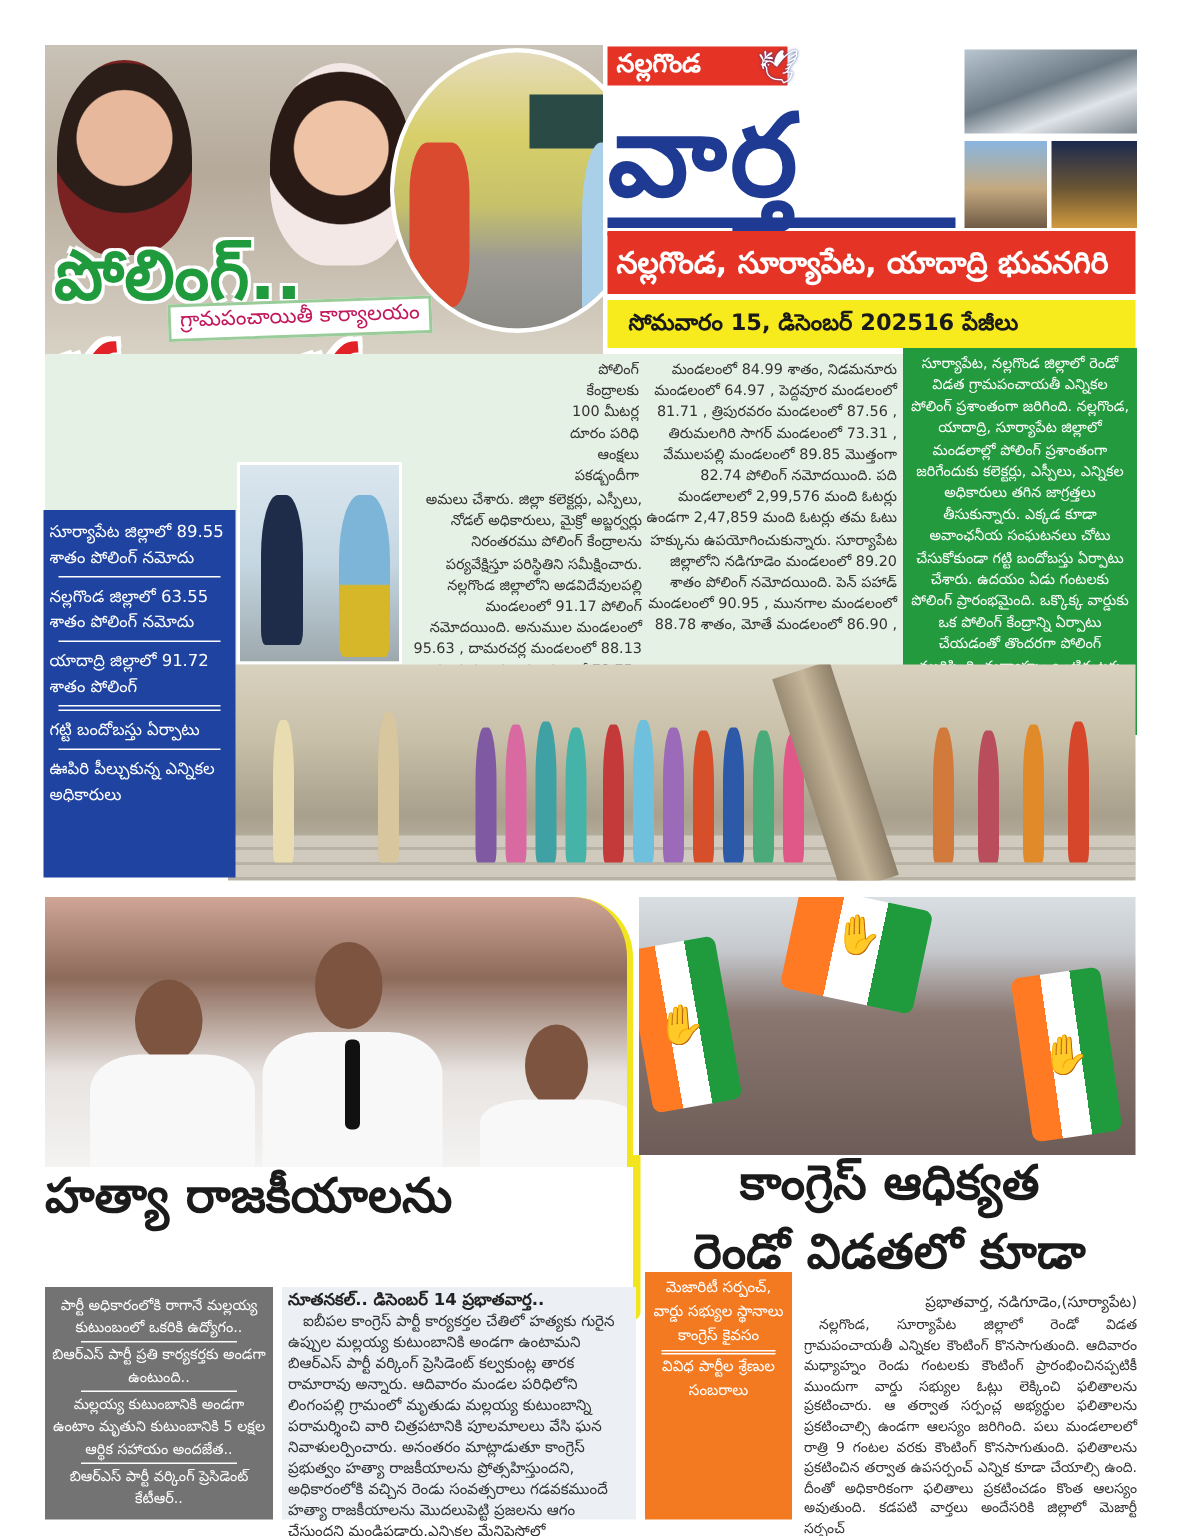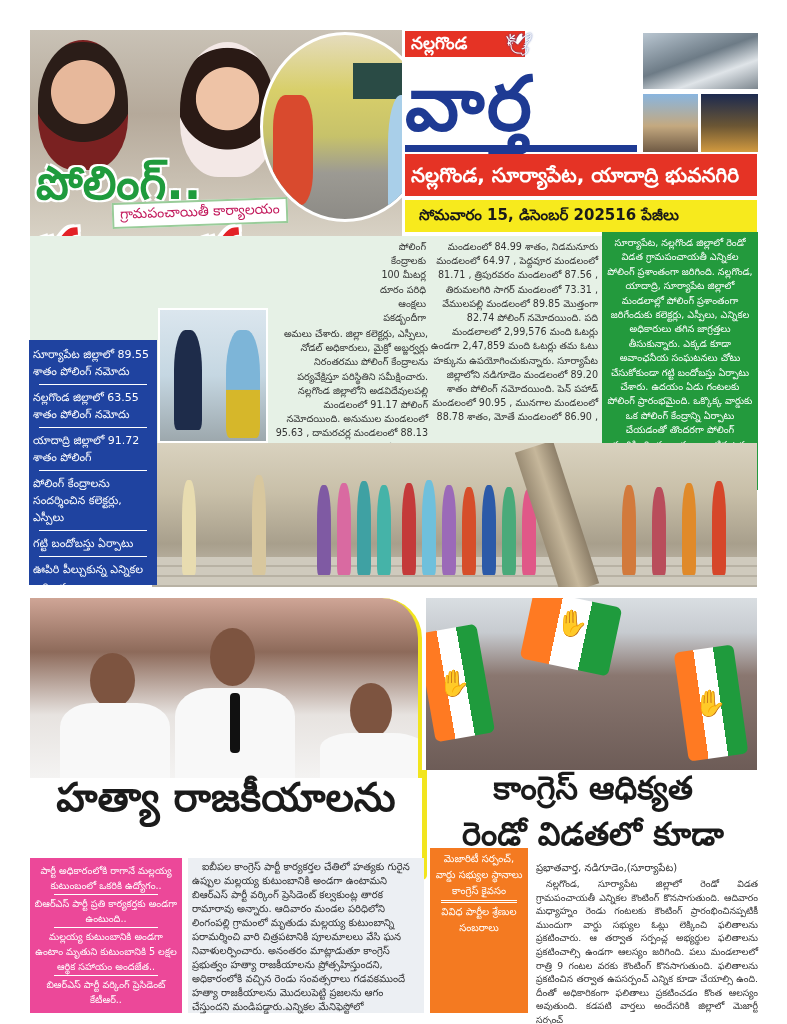"పోలింగ్ కేంద్రాలను సందర్శించిన" div.item { html: <div>పోలింగ్ కేంద్రాలను సందర్శించిన కలెక్టర్లు, ఎస్పీలు</div> -> none }
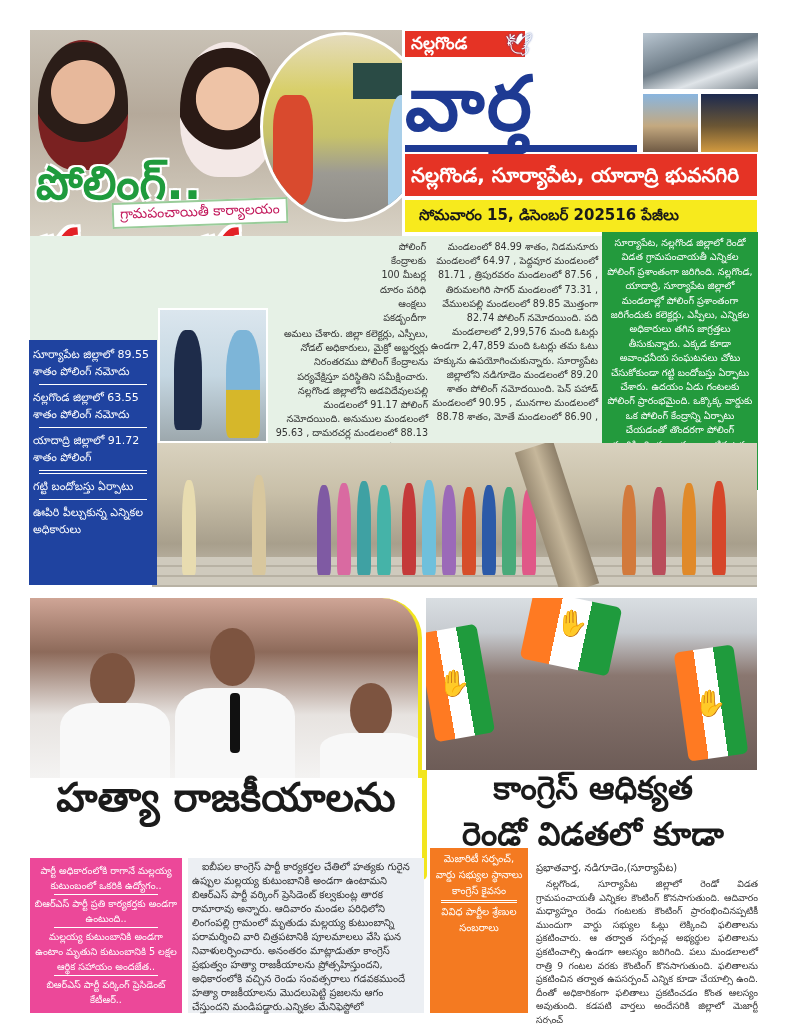"హత్యా రాజకీయాలను" #headline-ktr { font-size: 40px -> 32px; text-align: center -> left }
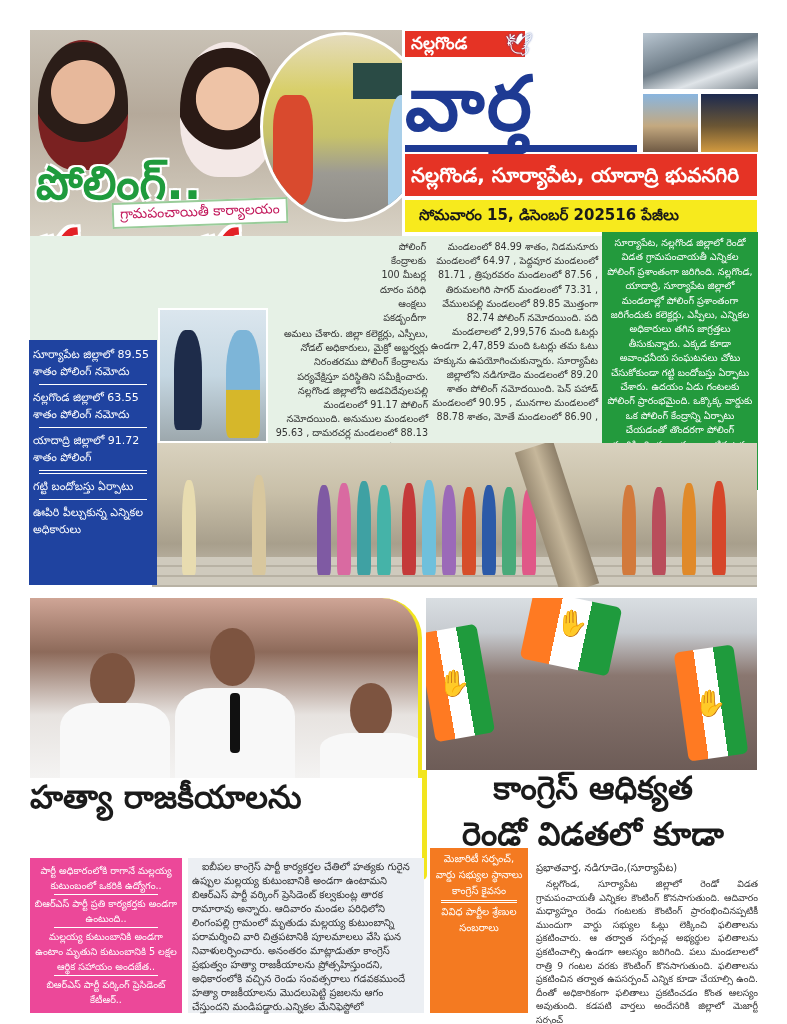"పార్టీ అధికారంలోకి రాగానే మల్లయ్య" #pink-box { background: #ec4899 -> #737373 }
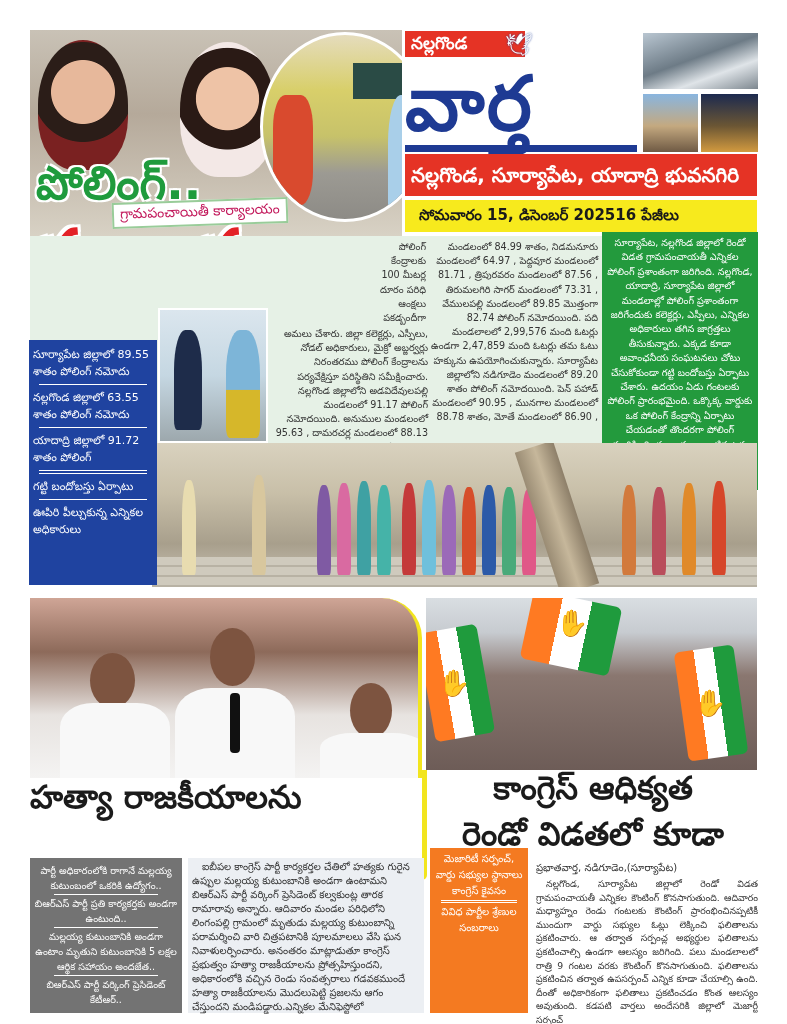"నూతనకల్.. డిసెంబర్ 14 ప్రభాతవార్త.." div.dateline { html: none -> <div>నూతనకల్.. డిసెంబర్ 14 ప్రభాతవార్త..</div> }
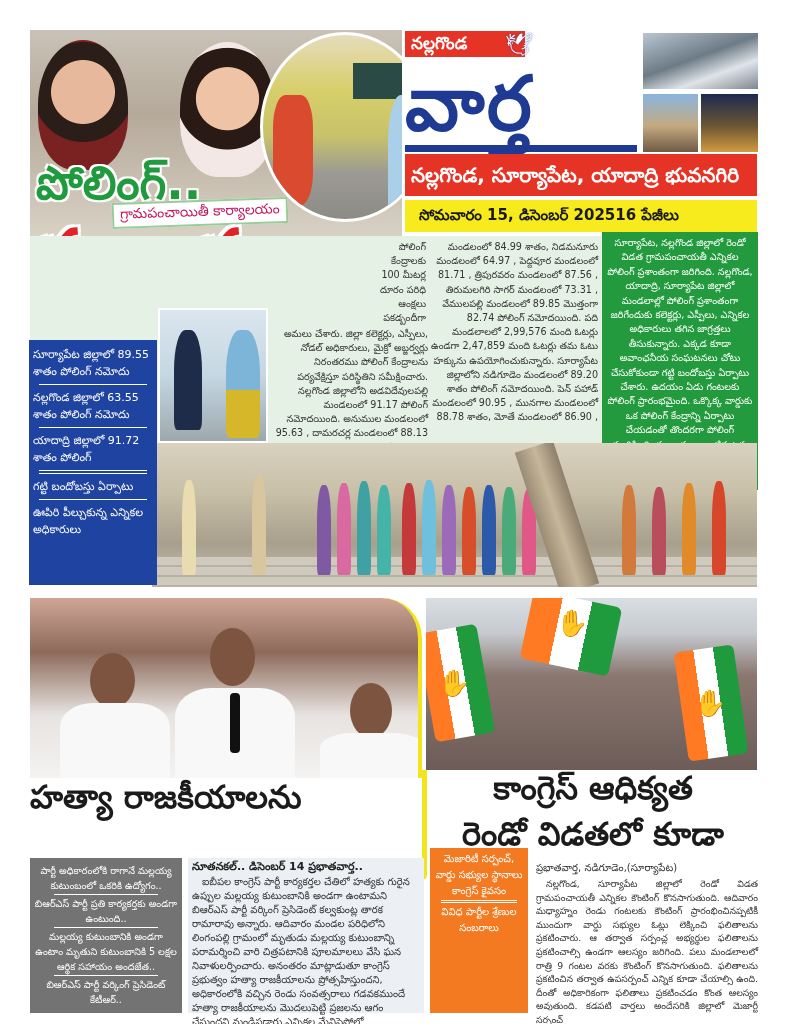"ప్రభాతవార్త, నడిగూడెం,(సూర్యాపేట)" #cong-story .dateline { text-align: left -> right }
